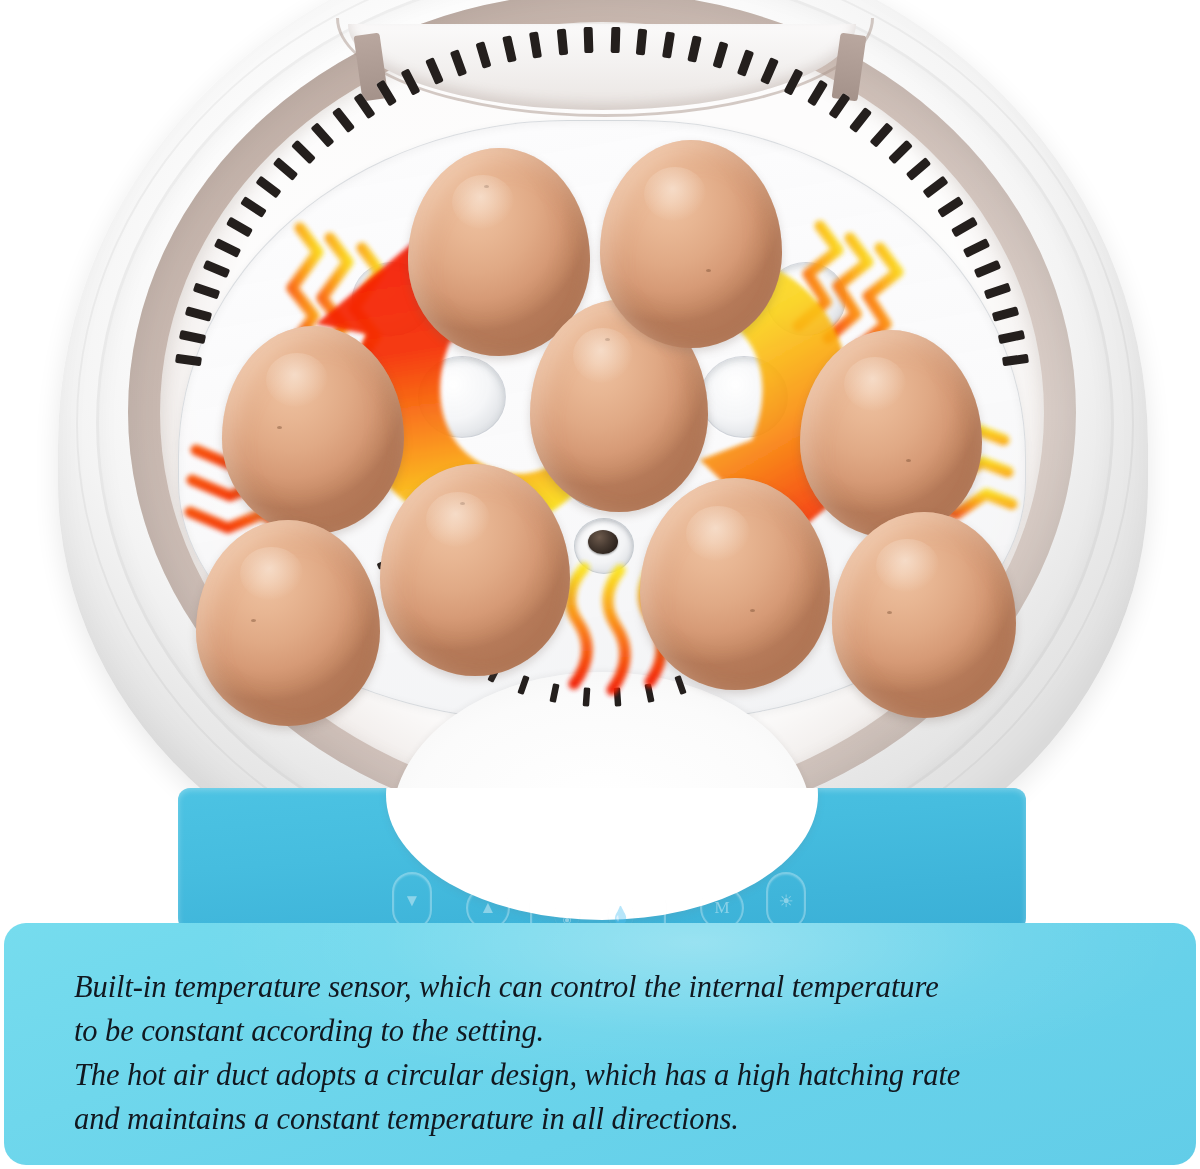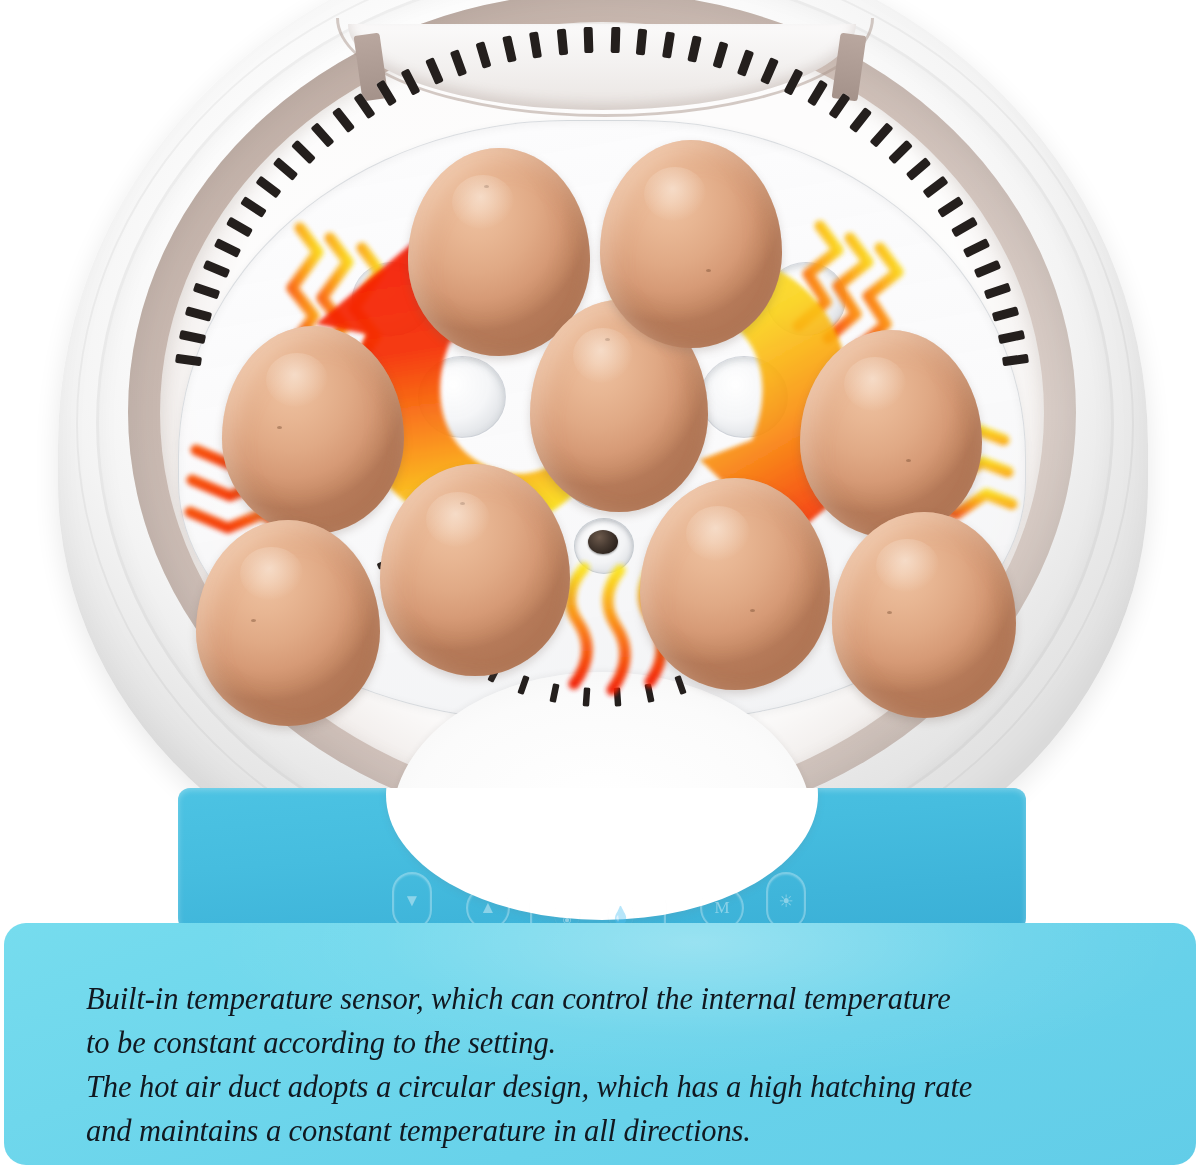"Built-in temperature sensor, which can" #caption-text { margin: 12px -> 0 }
